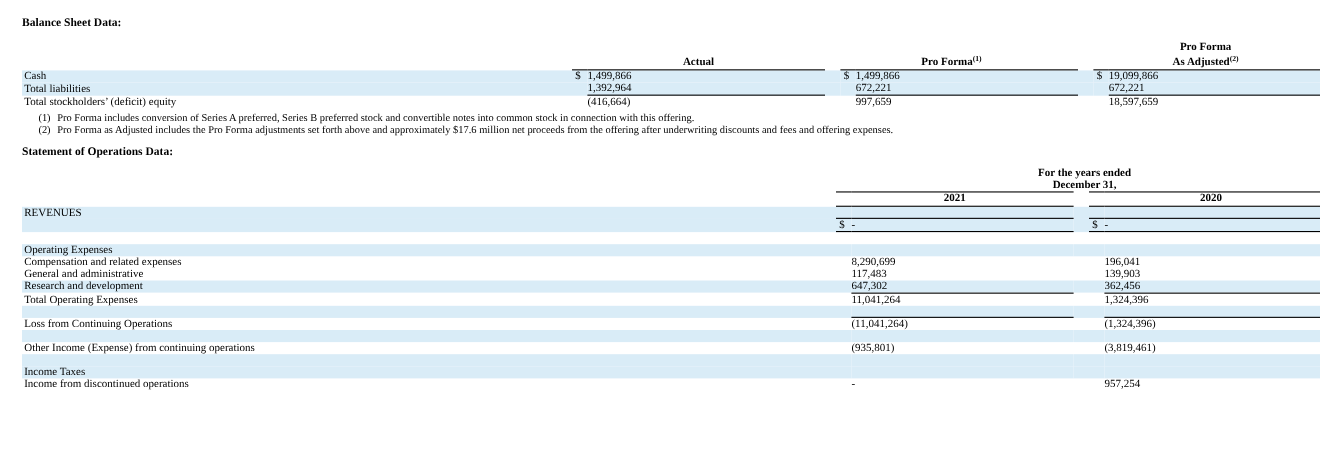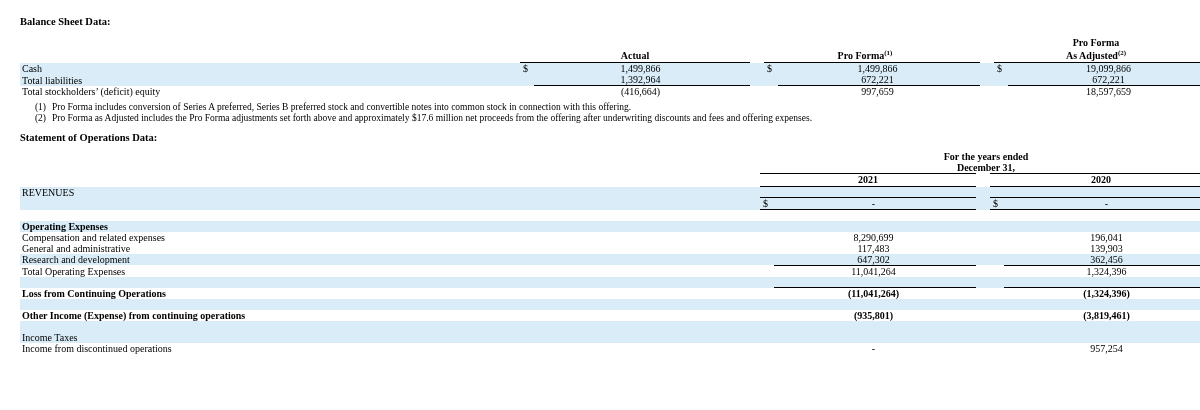"1,499,866" .num { text-align: center -> left }
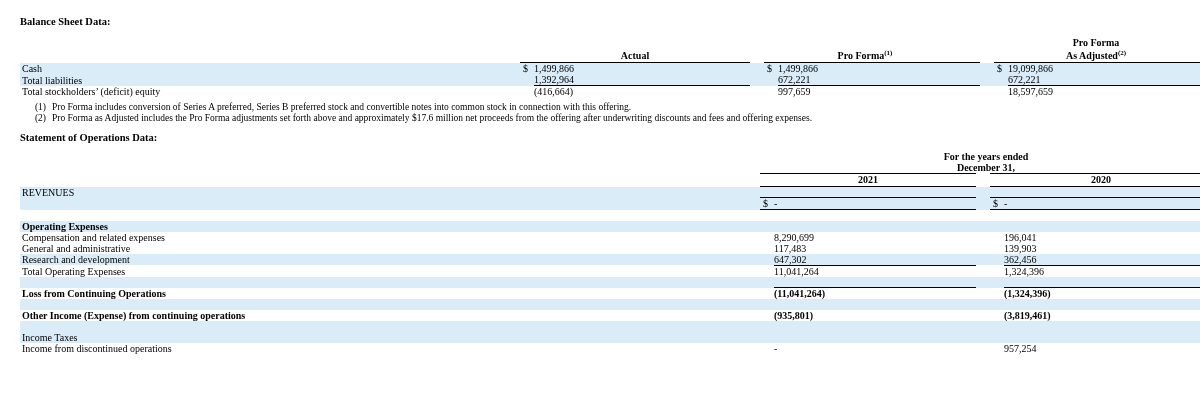"Operating Expenses" .b { font-weight: bold -> normal }
